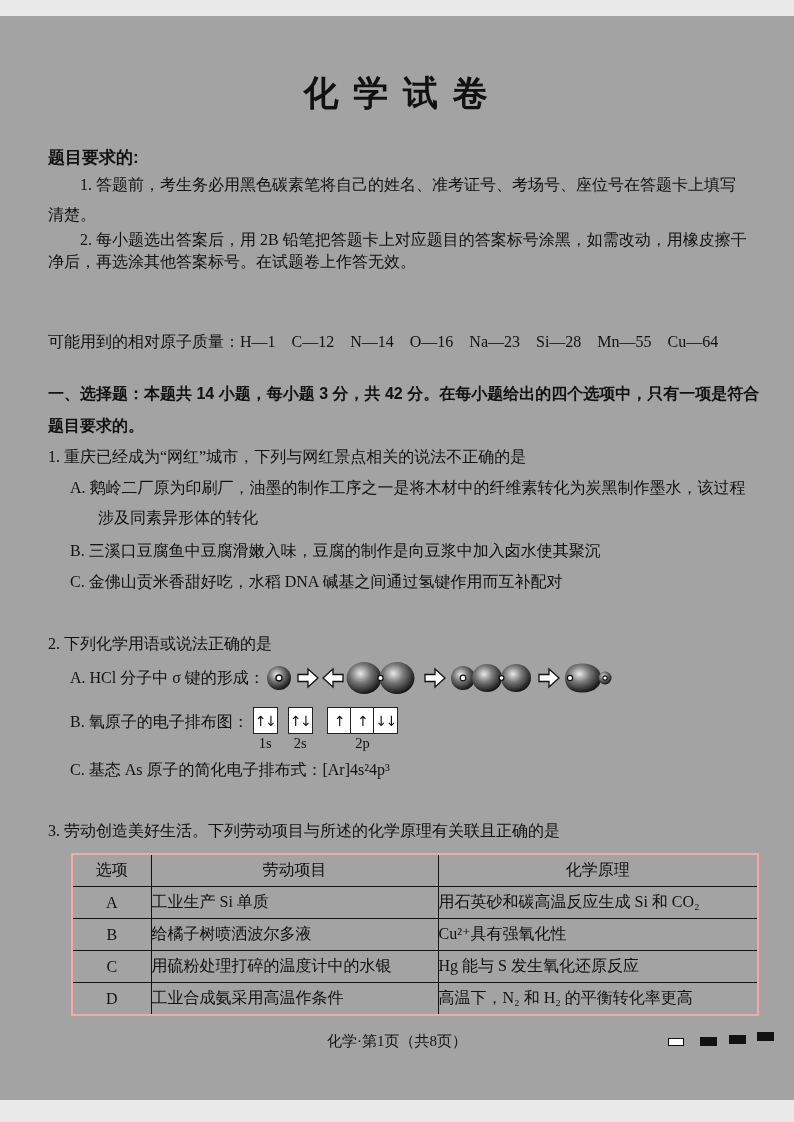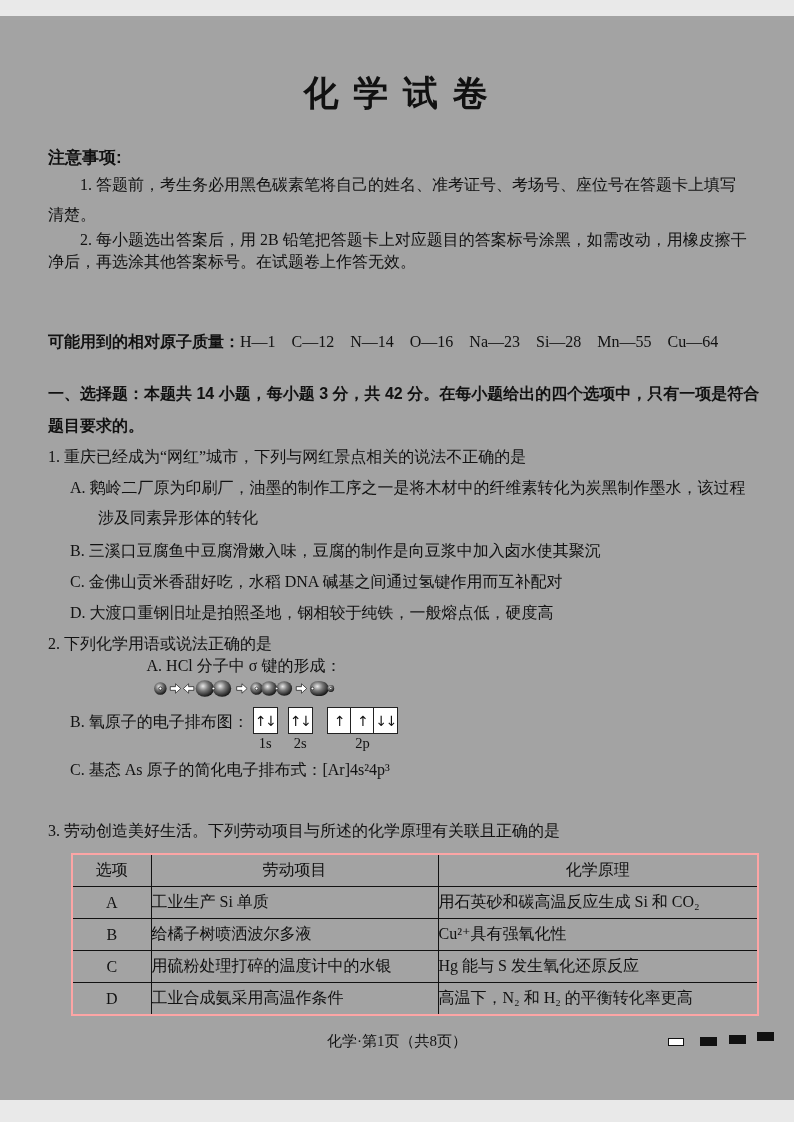"注意事项:" div.ln { text: 注意事项 -> 题目要求的 }
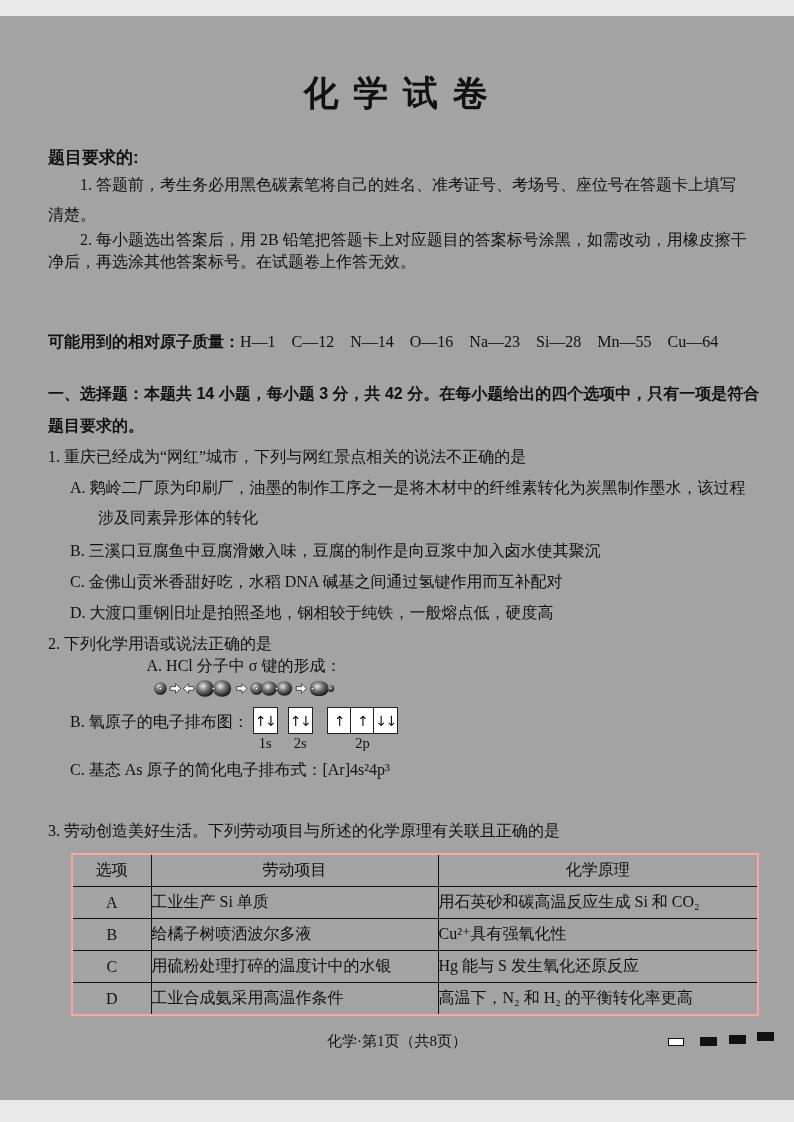"可能用到的相对原子质量：" span.hei { font-weight: 700 -> 400 }
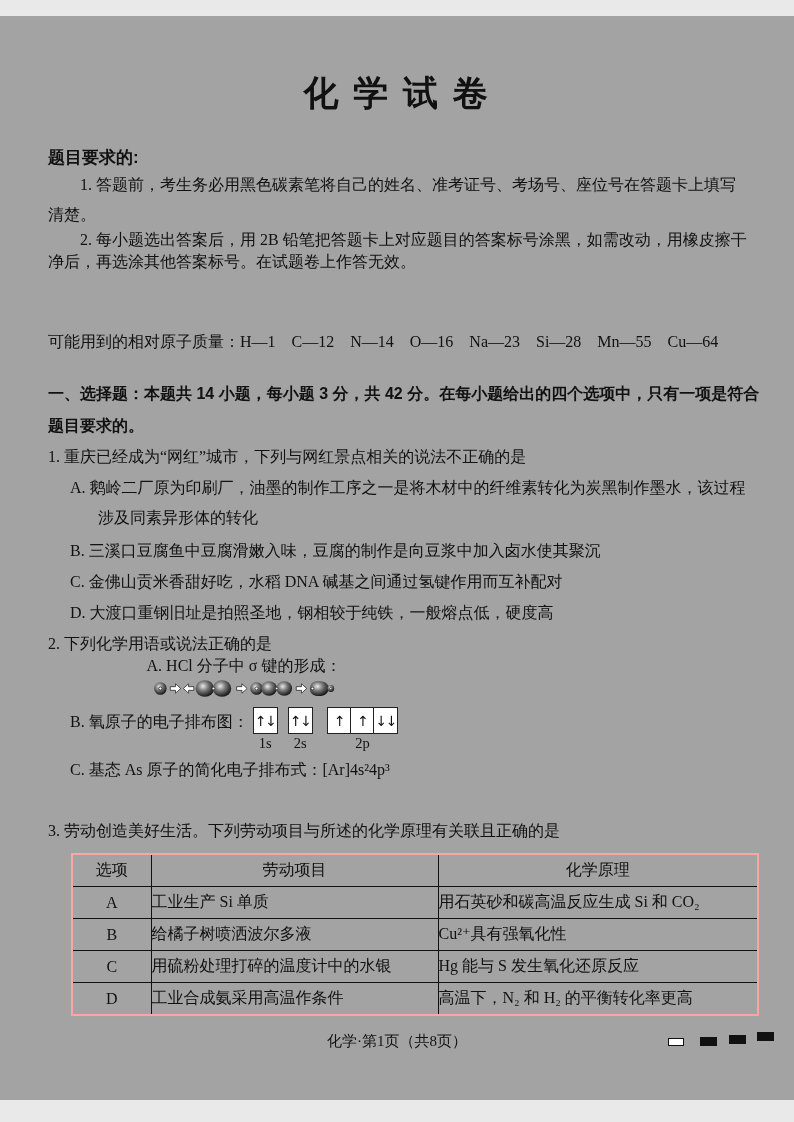"D. 大渡口重钢旧址是拍照圣地，钢相较于纯铁，一般熔点低，硬度高" div.ln { html: <div>D. 大渡口重钢旧址是拍照圣地，钢相较于纯铁，一般熔点低，硬度高</div> -> none }
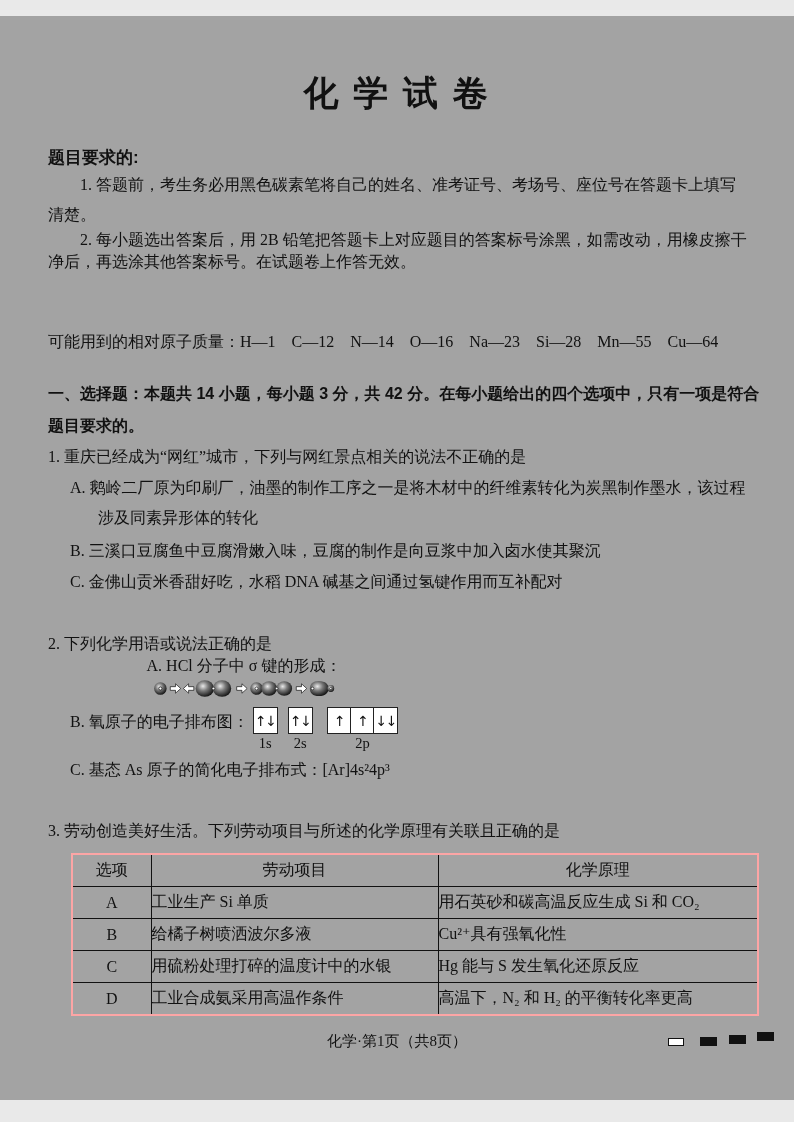"A. HCl 分子中 σ 键的形成：" .rowA { flex-direction: column -> none }
